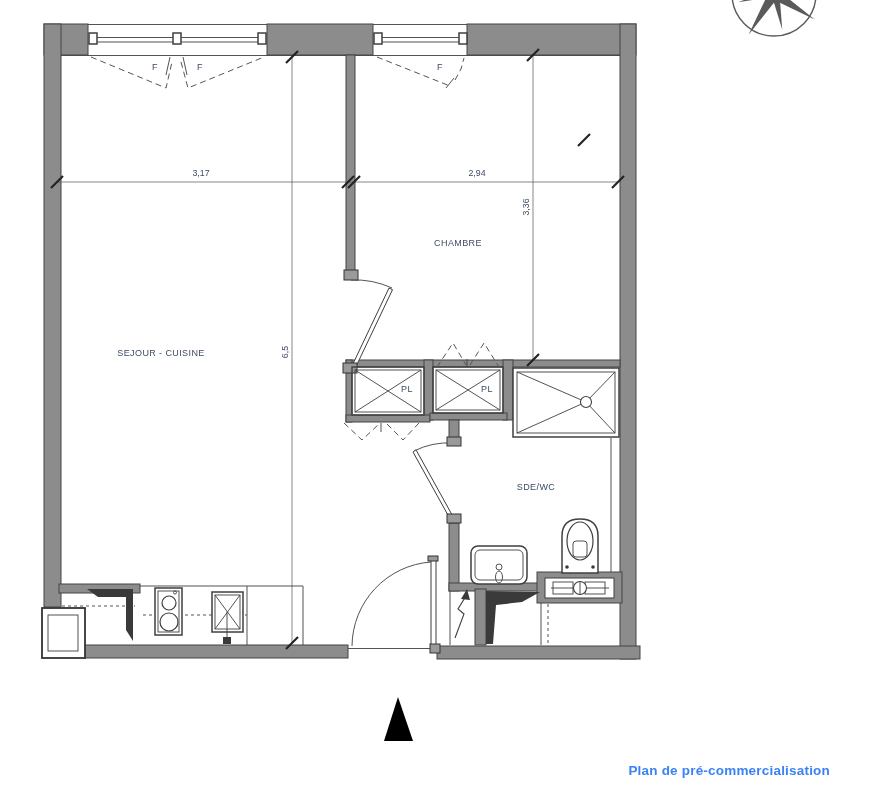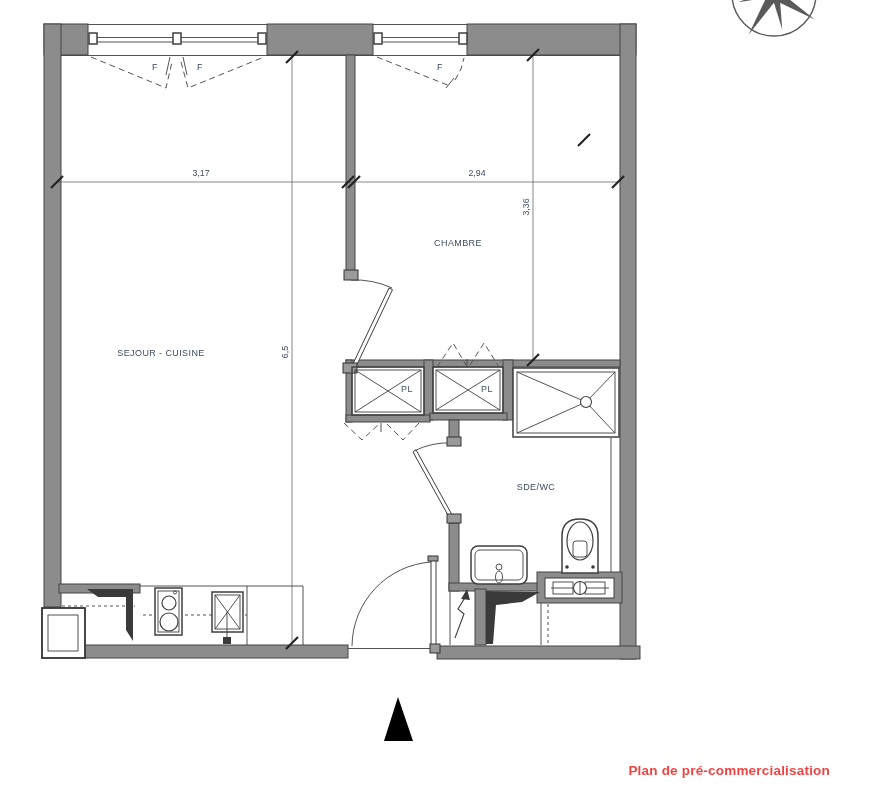"Plan de pré-commercialisation" .caption { color: #ef4444 -> #3b82f6 }
